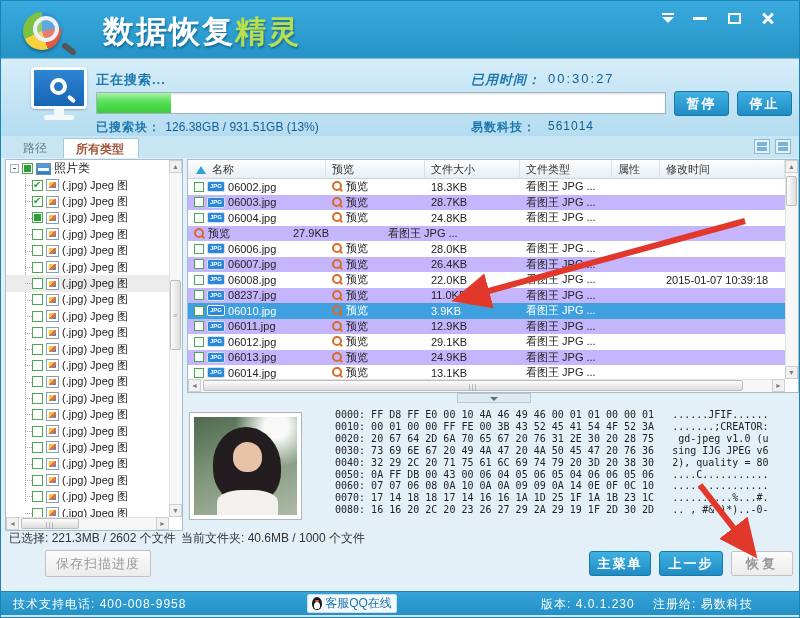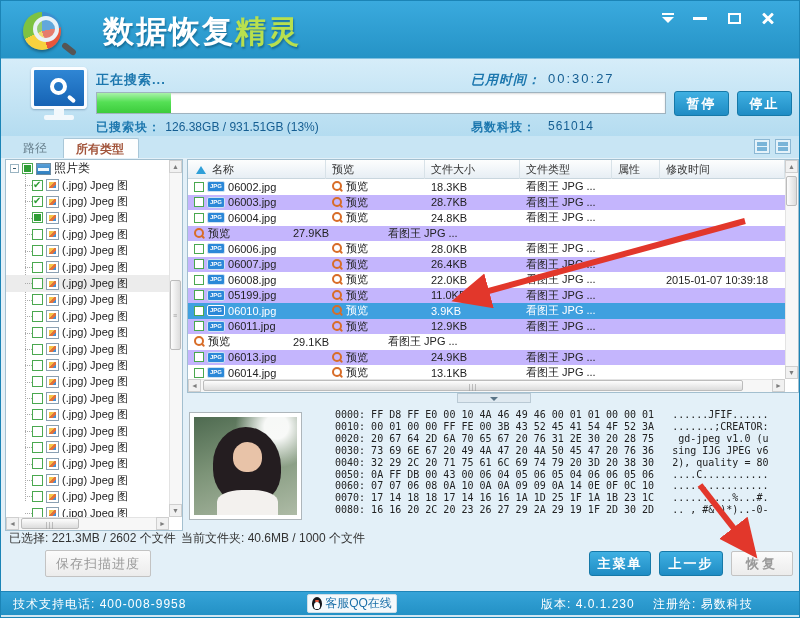"05199.jpg" span { text: 05199.jpg -> 08237.jpg }
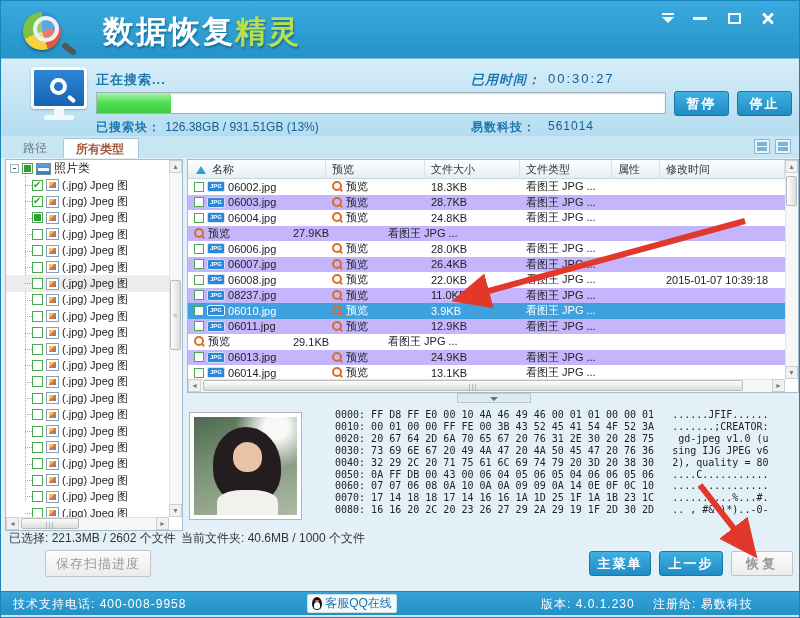"06012.jpg" div.tcell { html: none -> <div> <span></span> <span>JPG</span> <span>06012.jpg</span> </div> }
